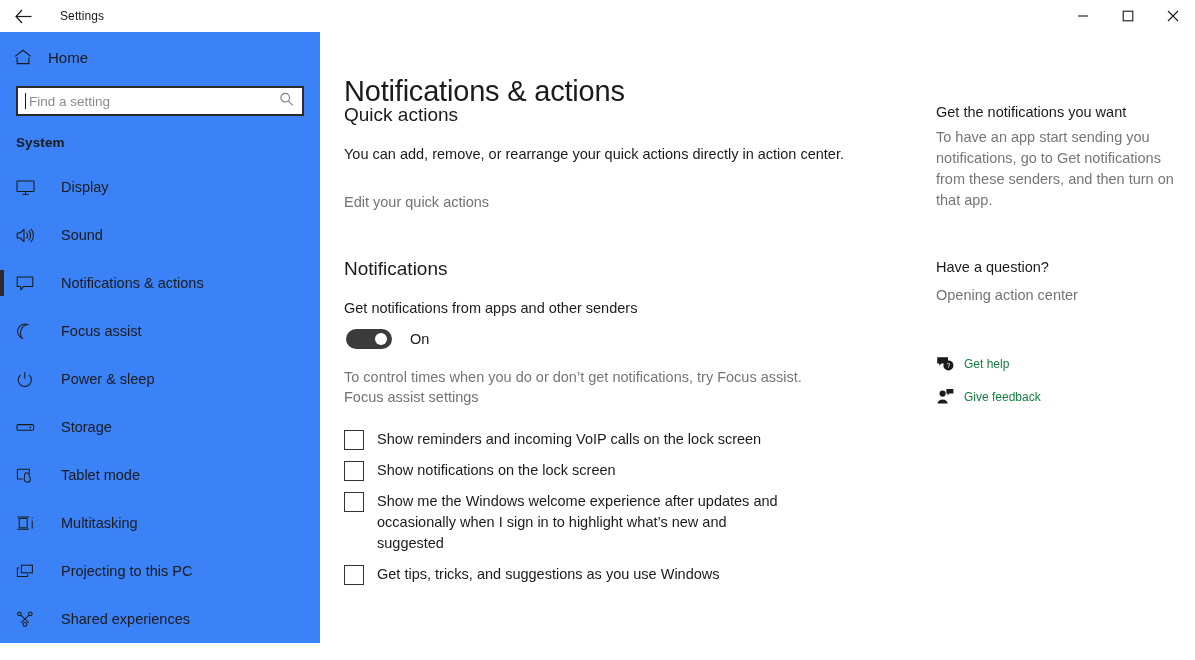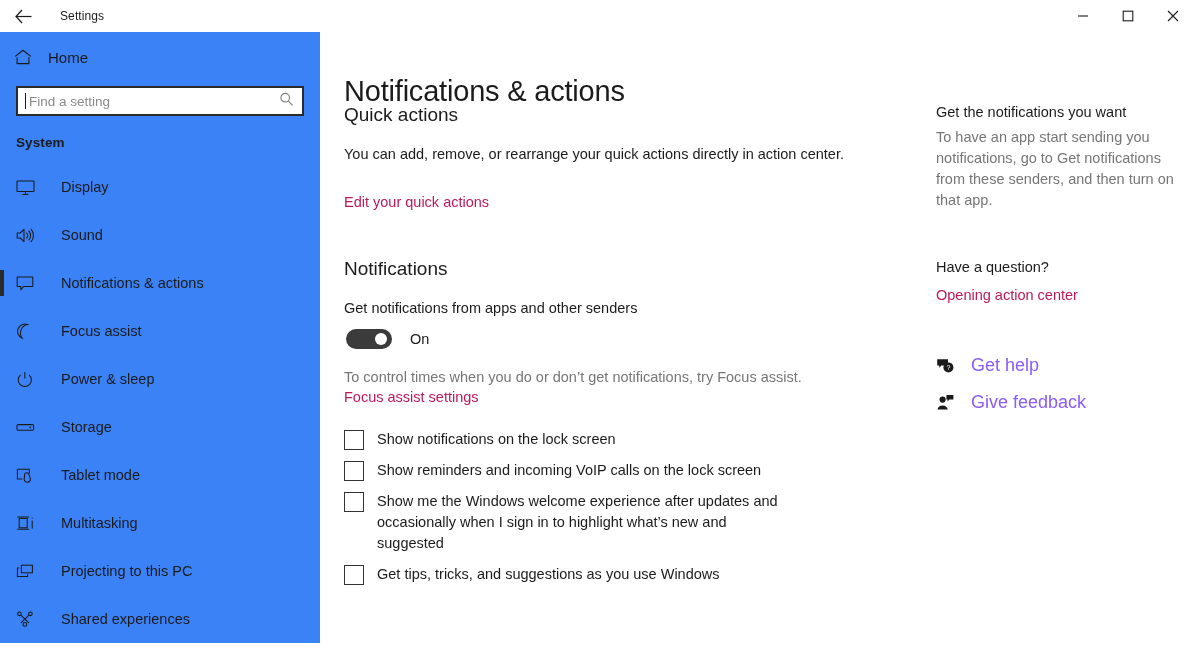"Edit your quick actions" .link { color: #be185d -> #737373 }
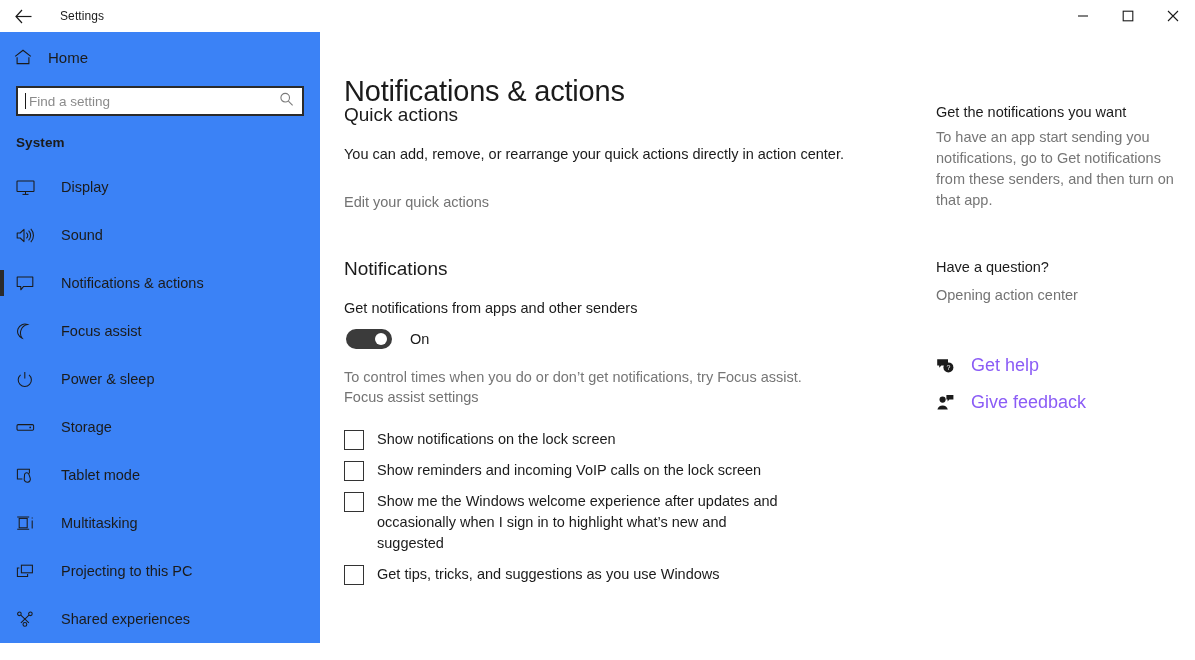"Get help" .help-row .hlbl { color: #8b5cf6 -> #15803d; font-size: 18px -> 12px; margin-left: 7px -> none }
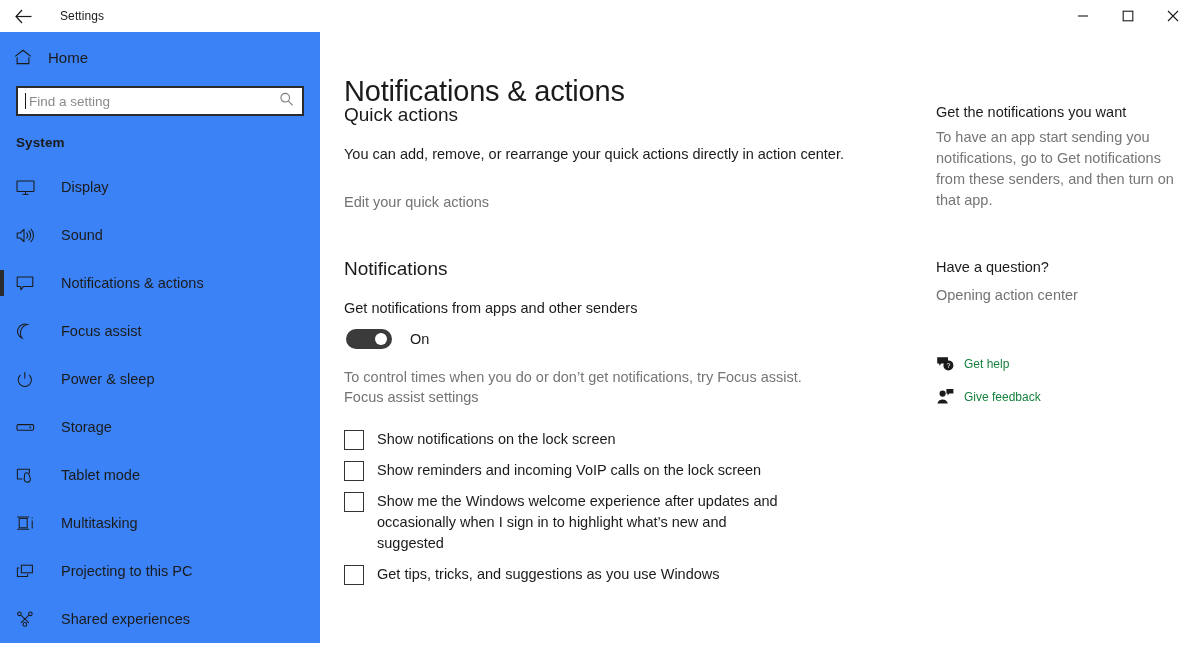"Show notifications on the lock" div.check-row { order: before "Show reminders and incoming VoIP" -> after "Show reminders and incoming VoIP" }
